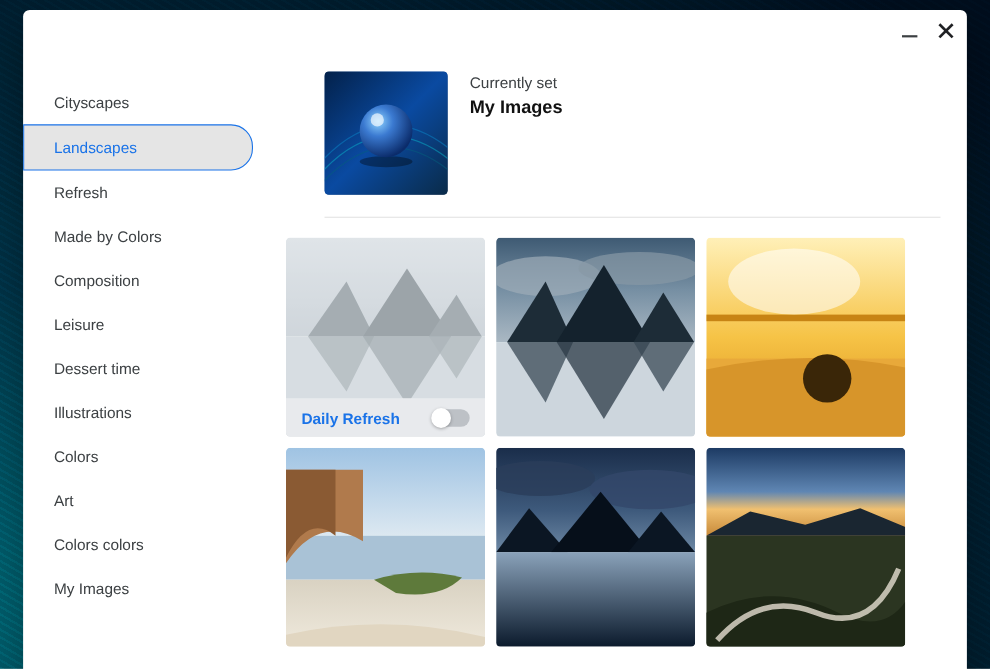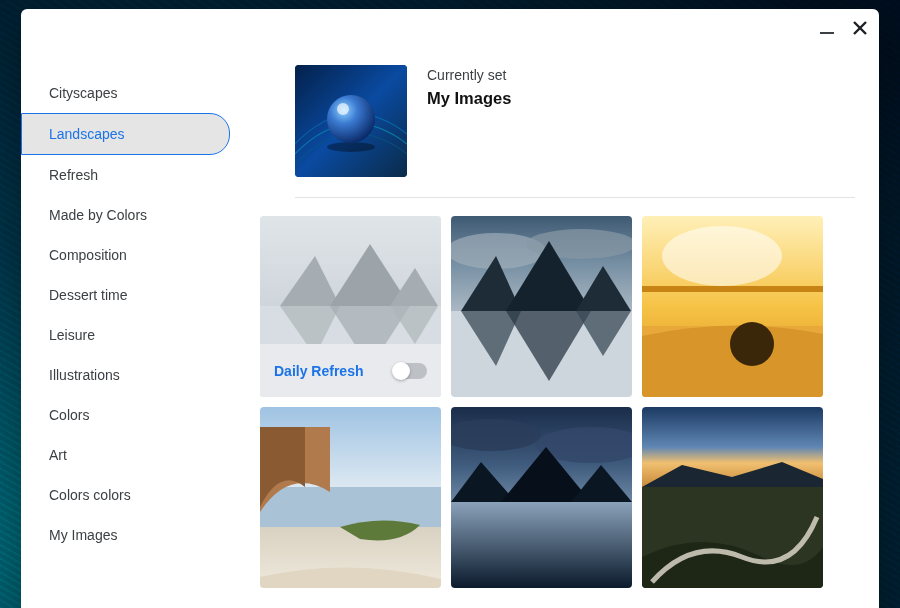"Dessert time" div.sidebar-item { order: before "Leisure" -> after "Leisure" }
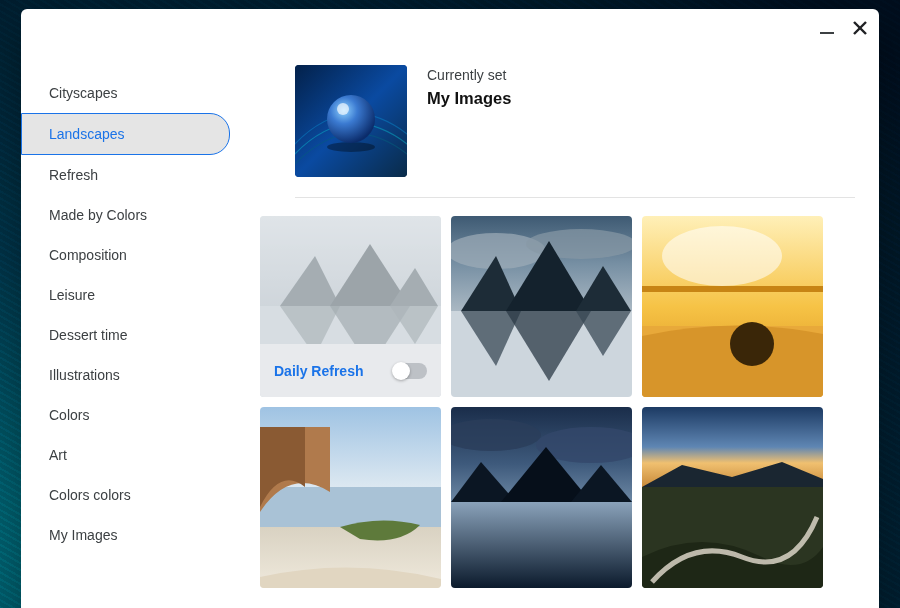"Daily Refresh" .tile .bar { height: 53px -> 35px }
